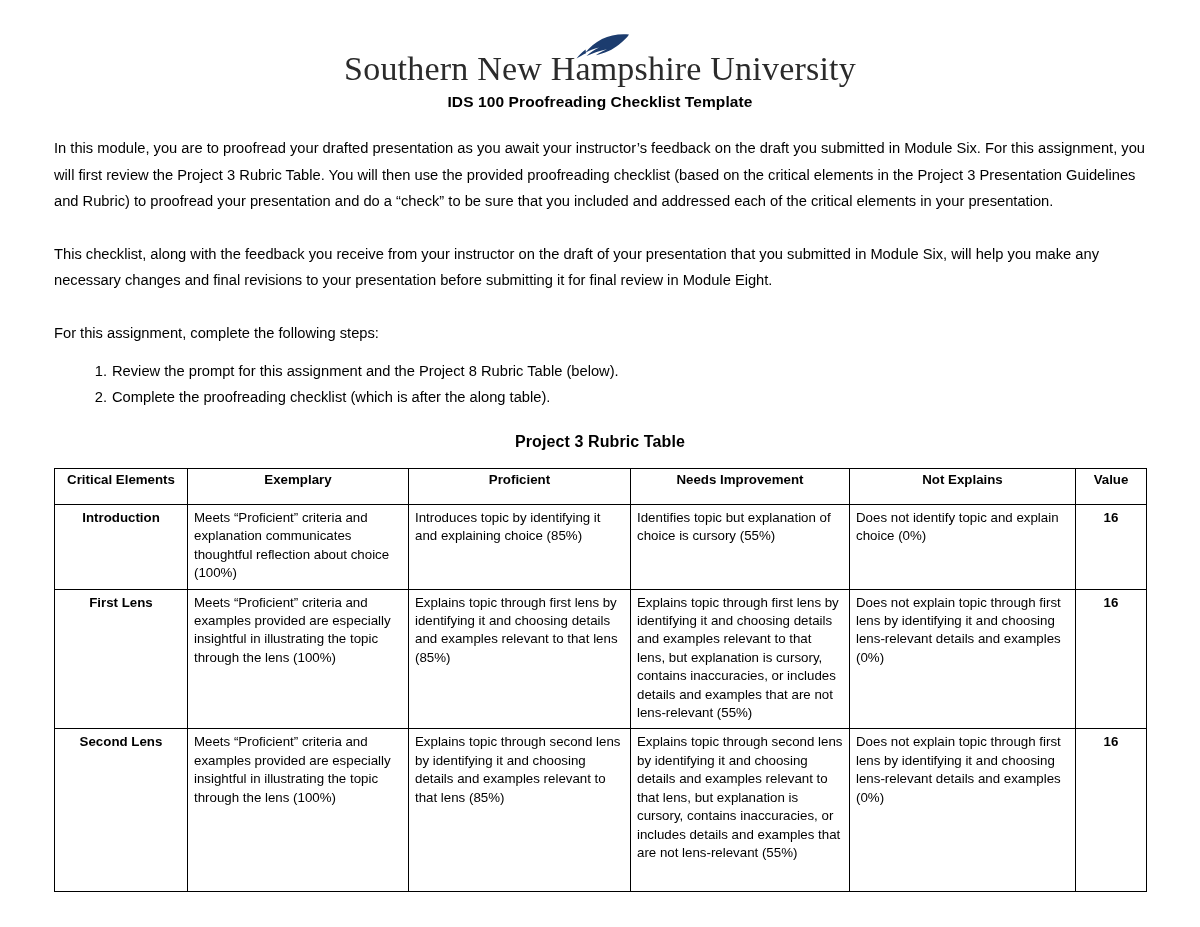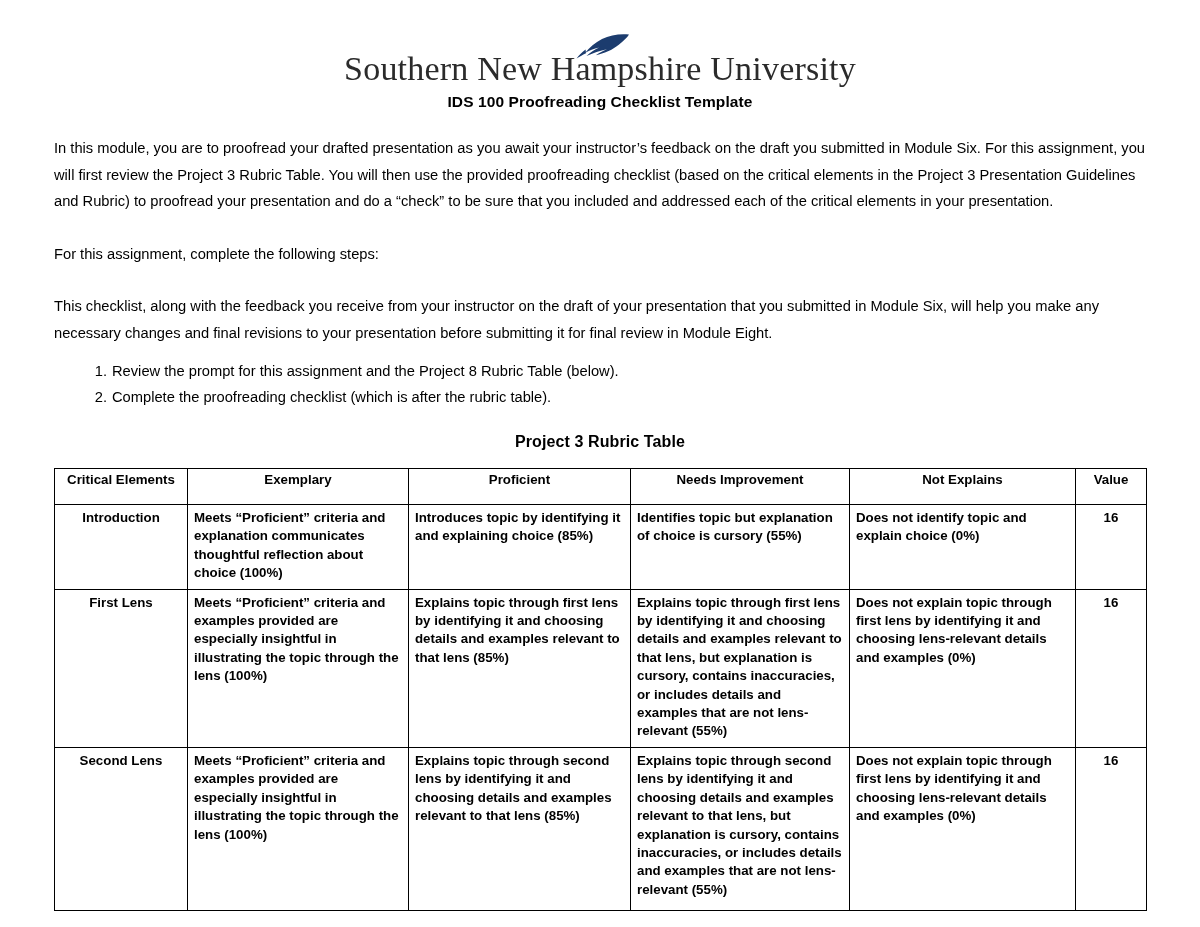"For this assignment, complete the" p.para { order: before "This checklist, along with the" -> after "This checklist, along with the" }
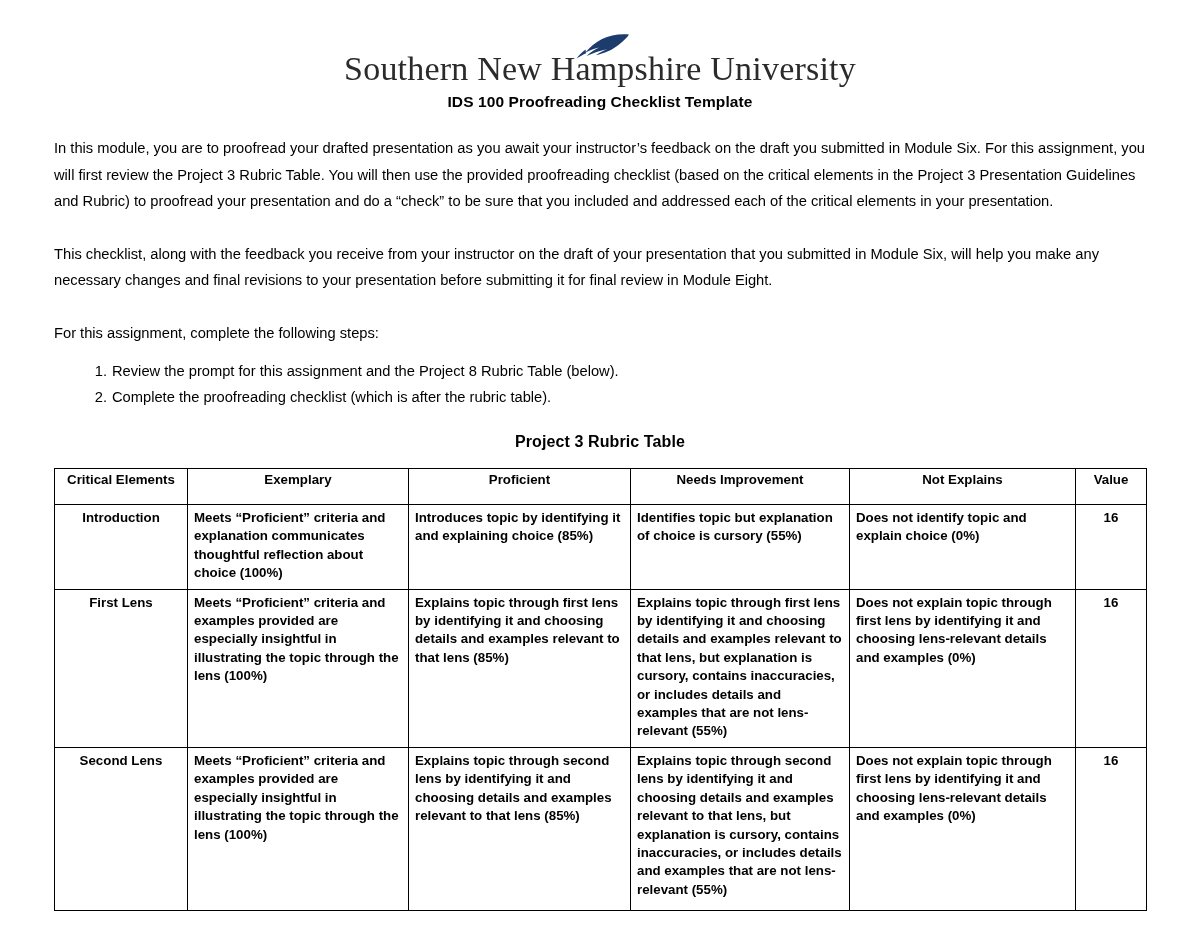"Complete the proofreading checklist" span { text: rubric -> along }
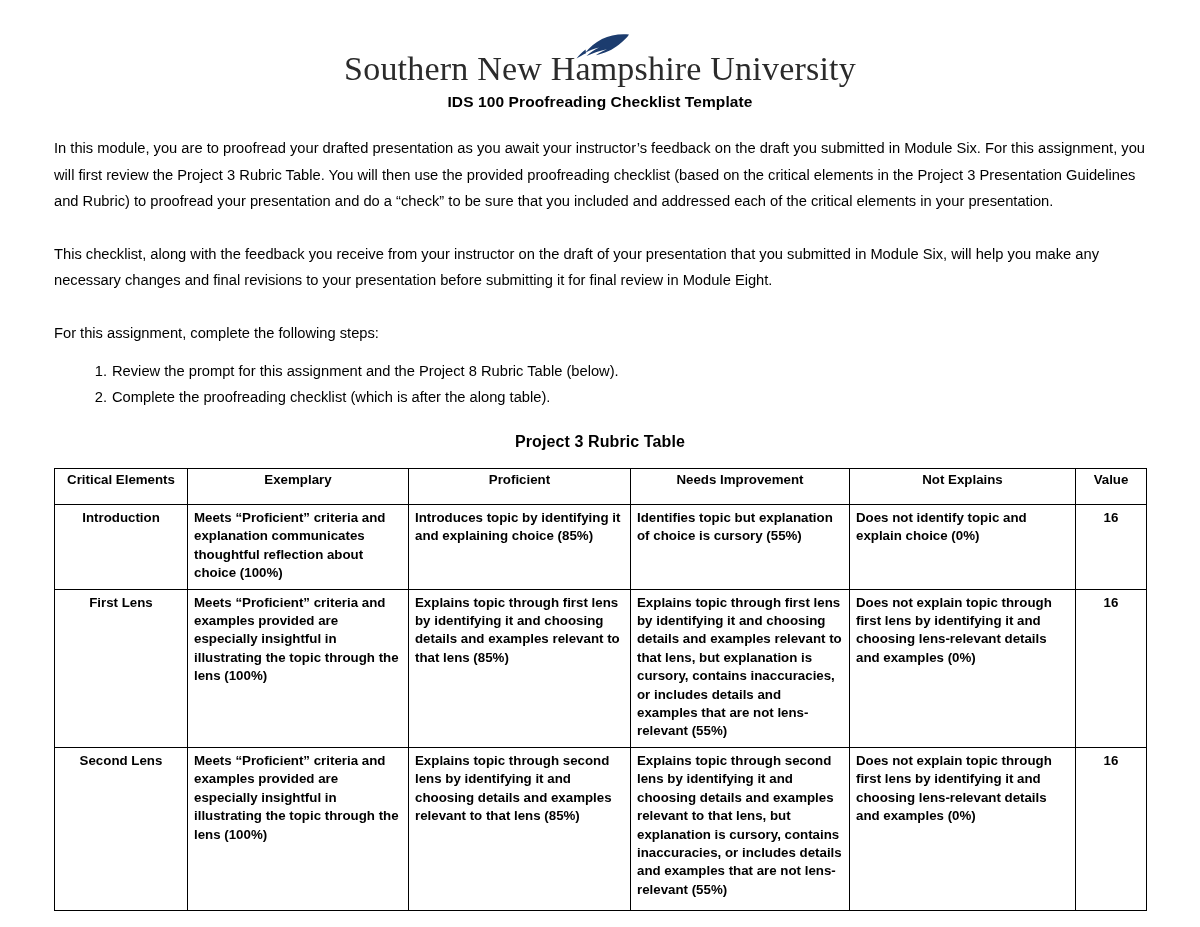"Meets “Proficient” criteria and" .rubric th, .rubric td { font-weight: bold -> normal }
